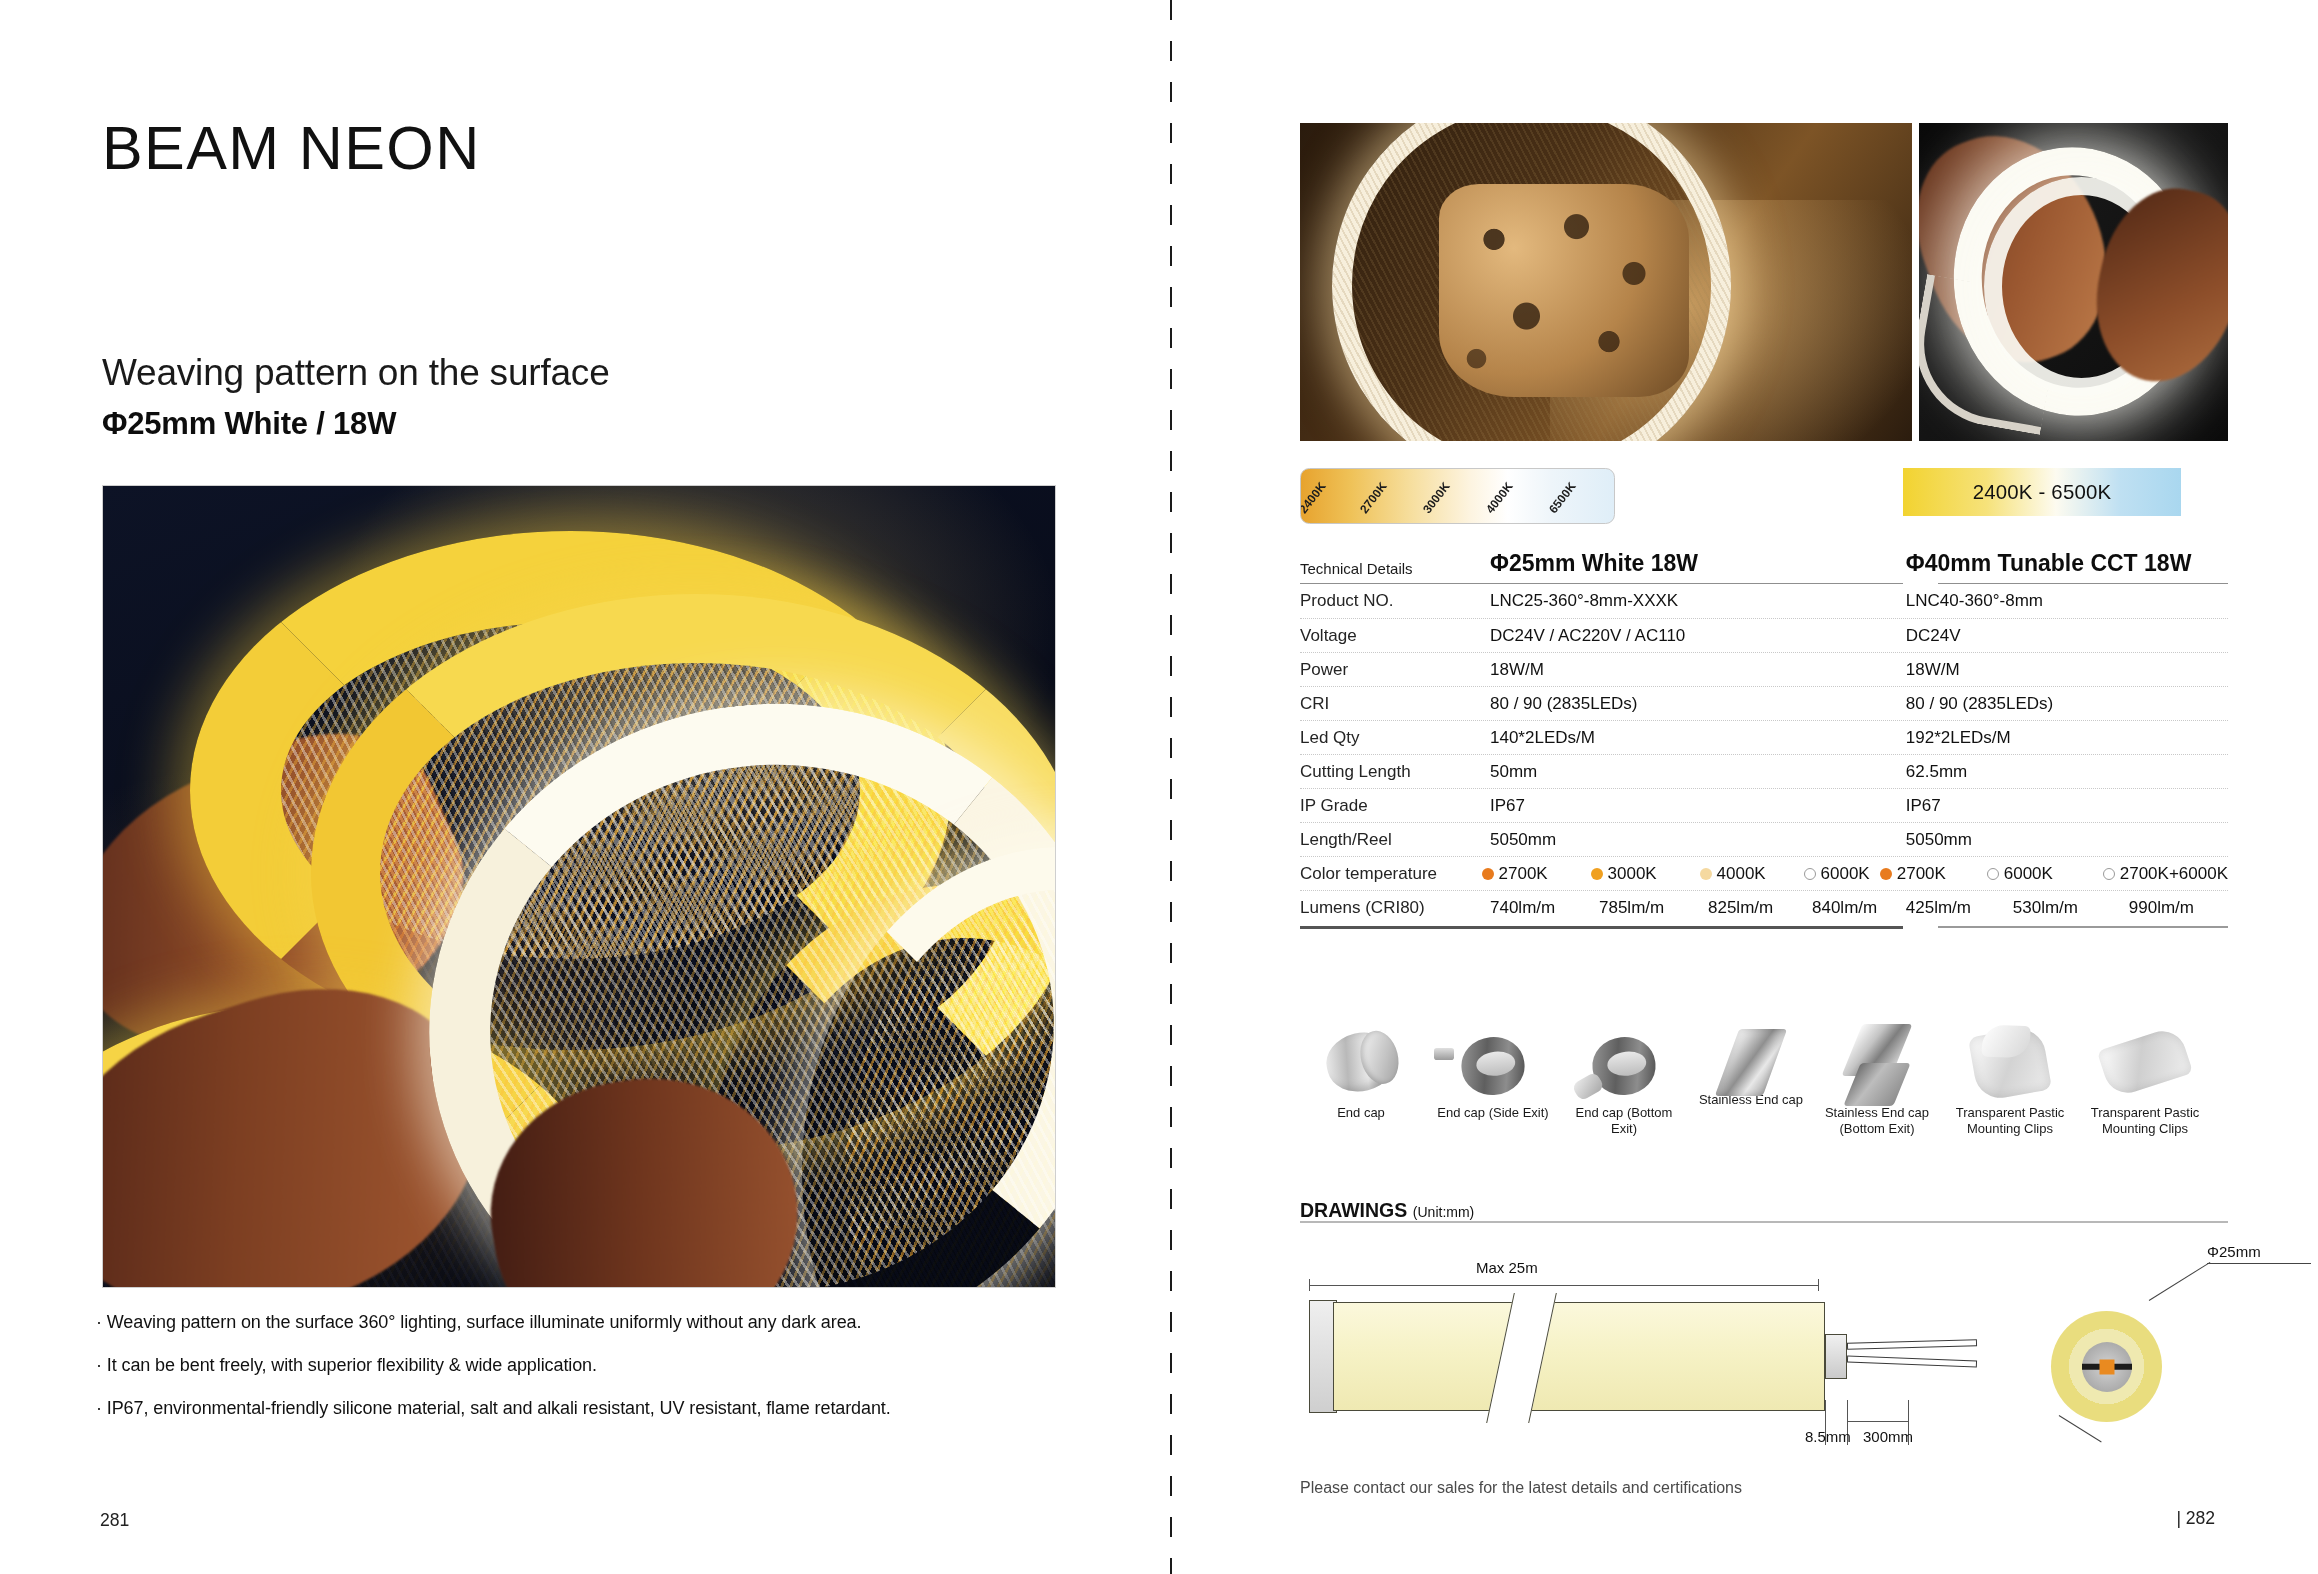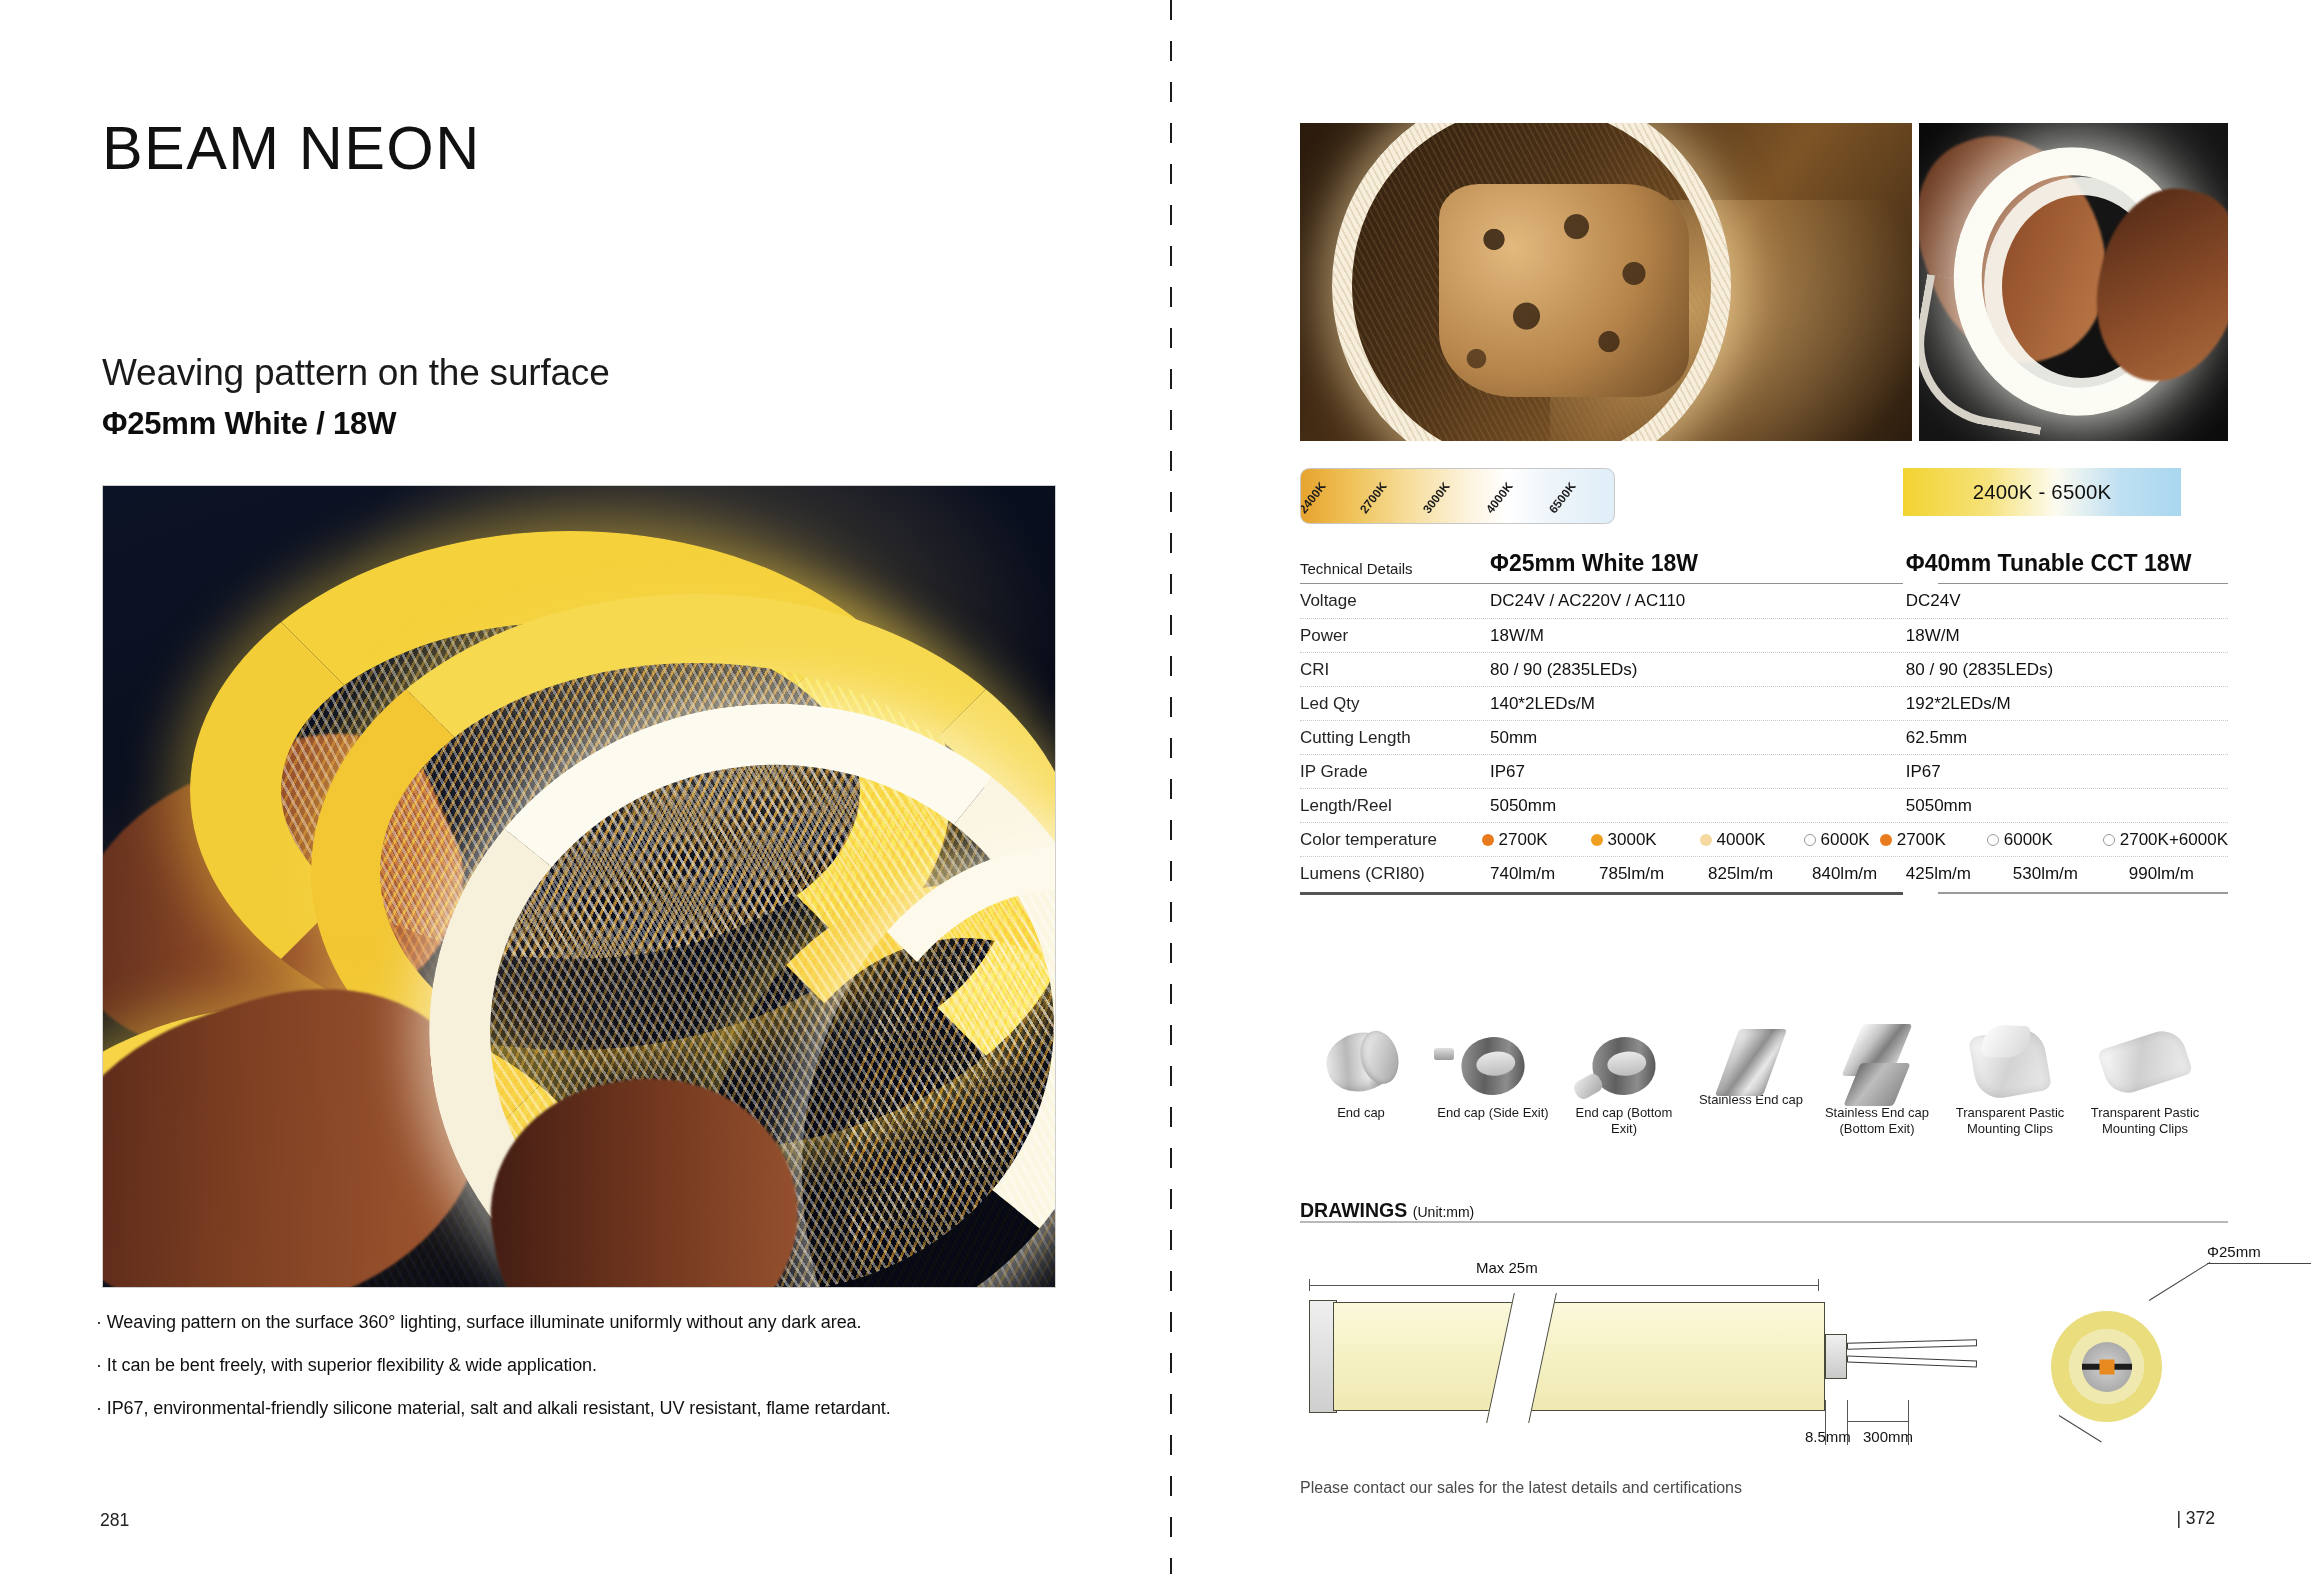"Product NO." div.row { html: none -> <div> <div>Product NO.</div> <div>LNC25-360°-8mm-XXXK</div> <div>LNC40-360°-8mm</div> </div> }
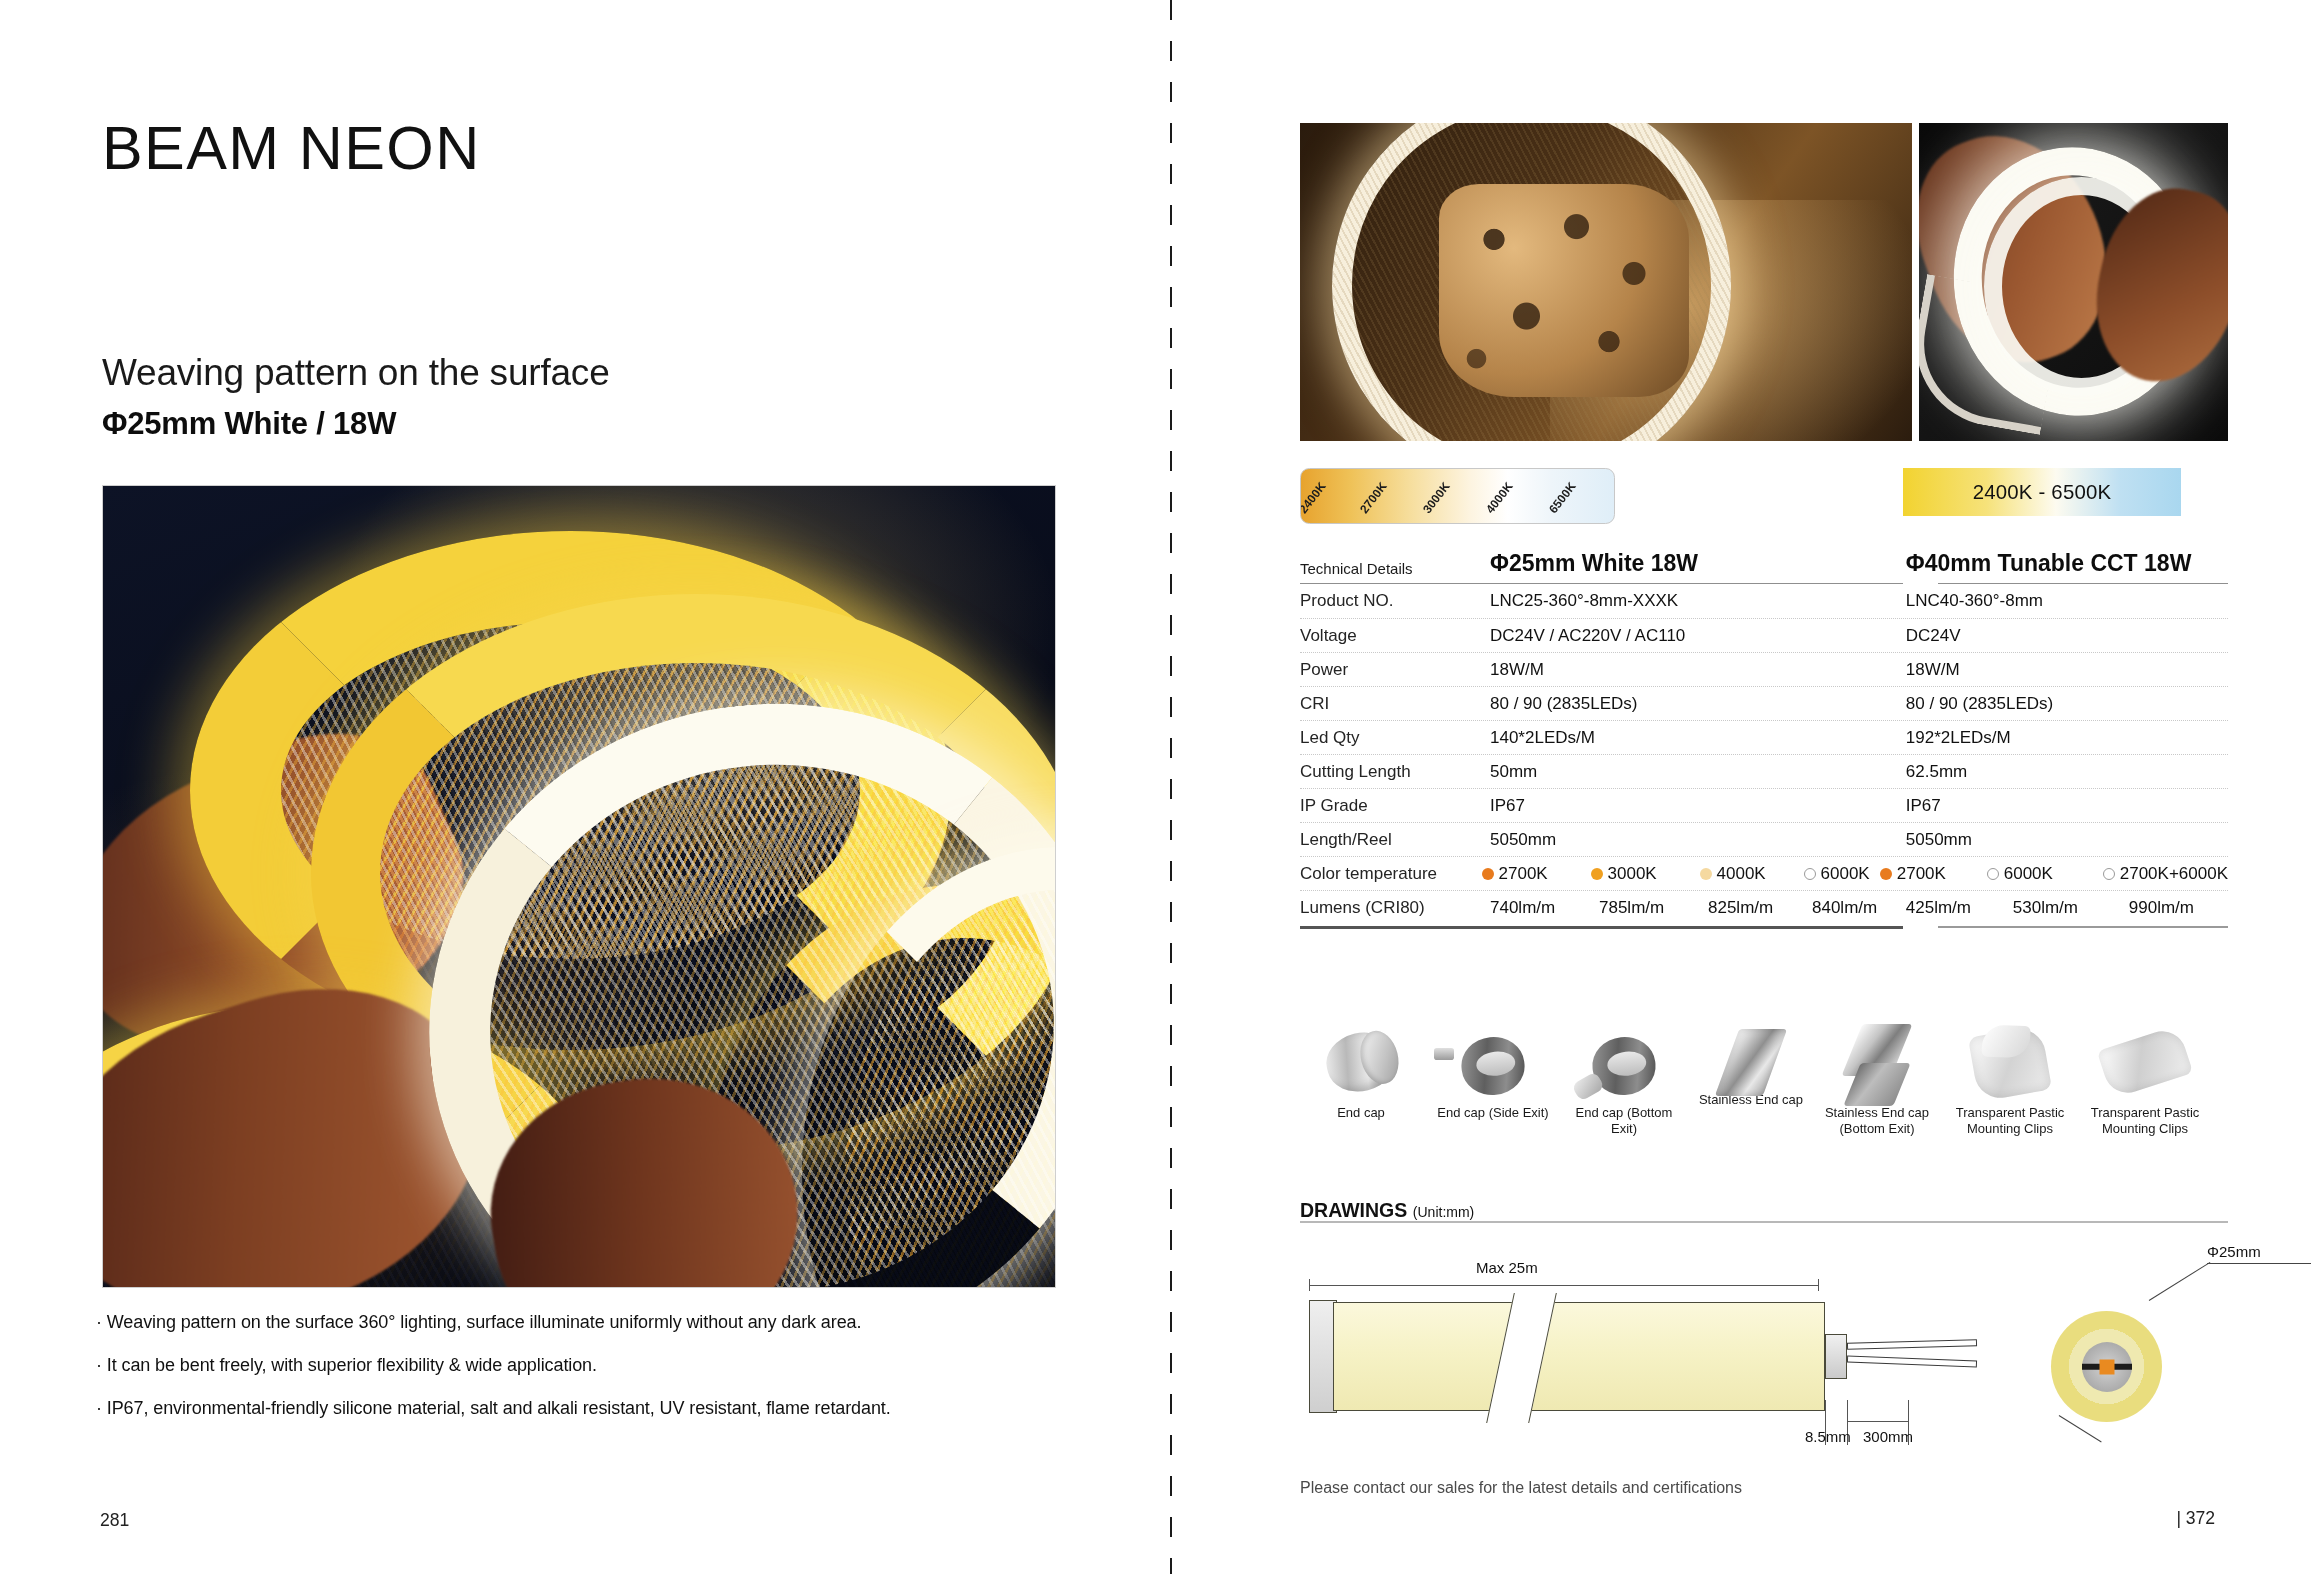"372" span { text: 372 -> 282 }
